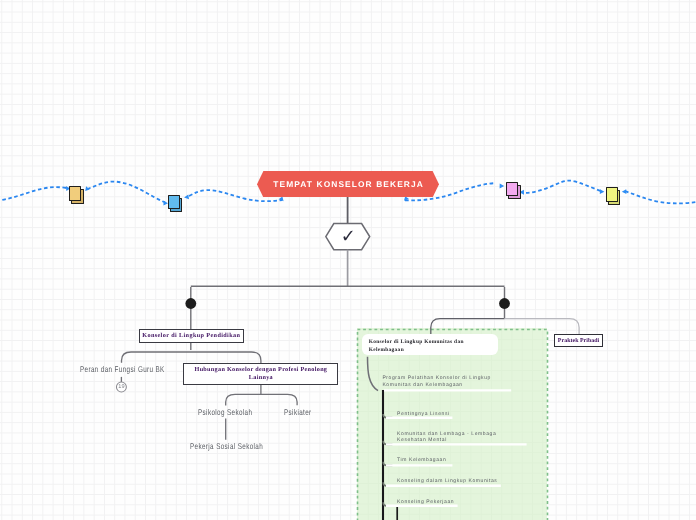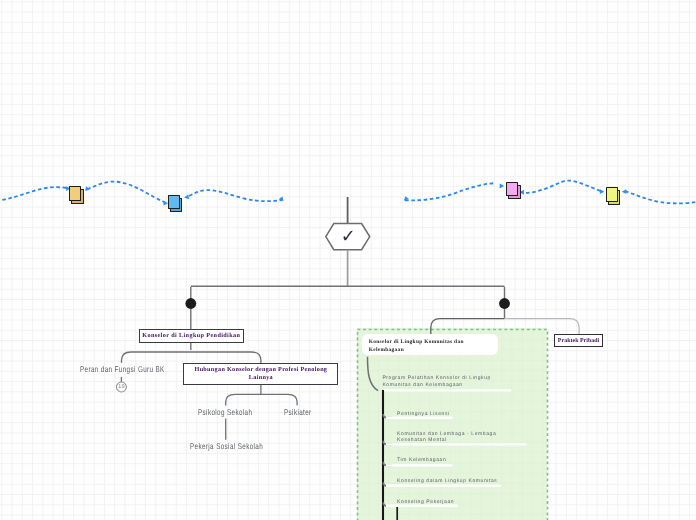"TEMPAT KONSELOR BEKERJA" div.banner { html: none -> <div> <svg> <path></path> </svg> <span>TEMPAT KONSELOR BEKERJA</span> </div> }
